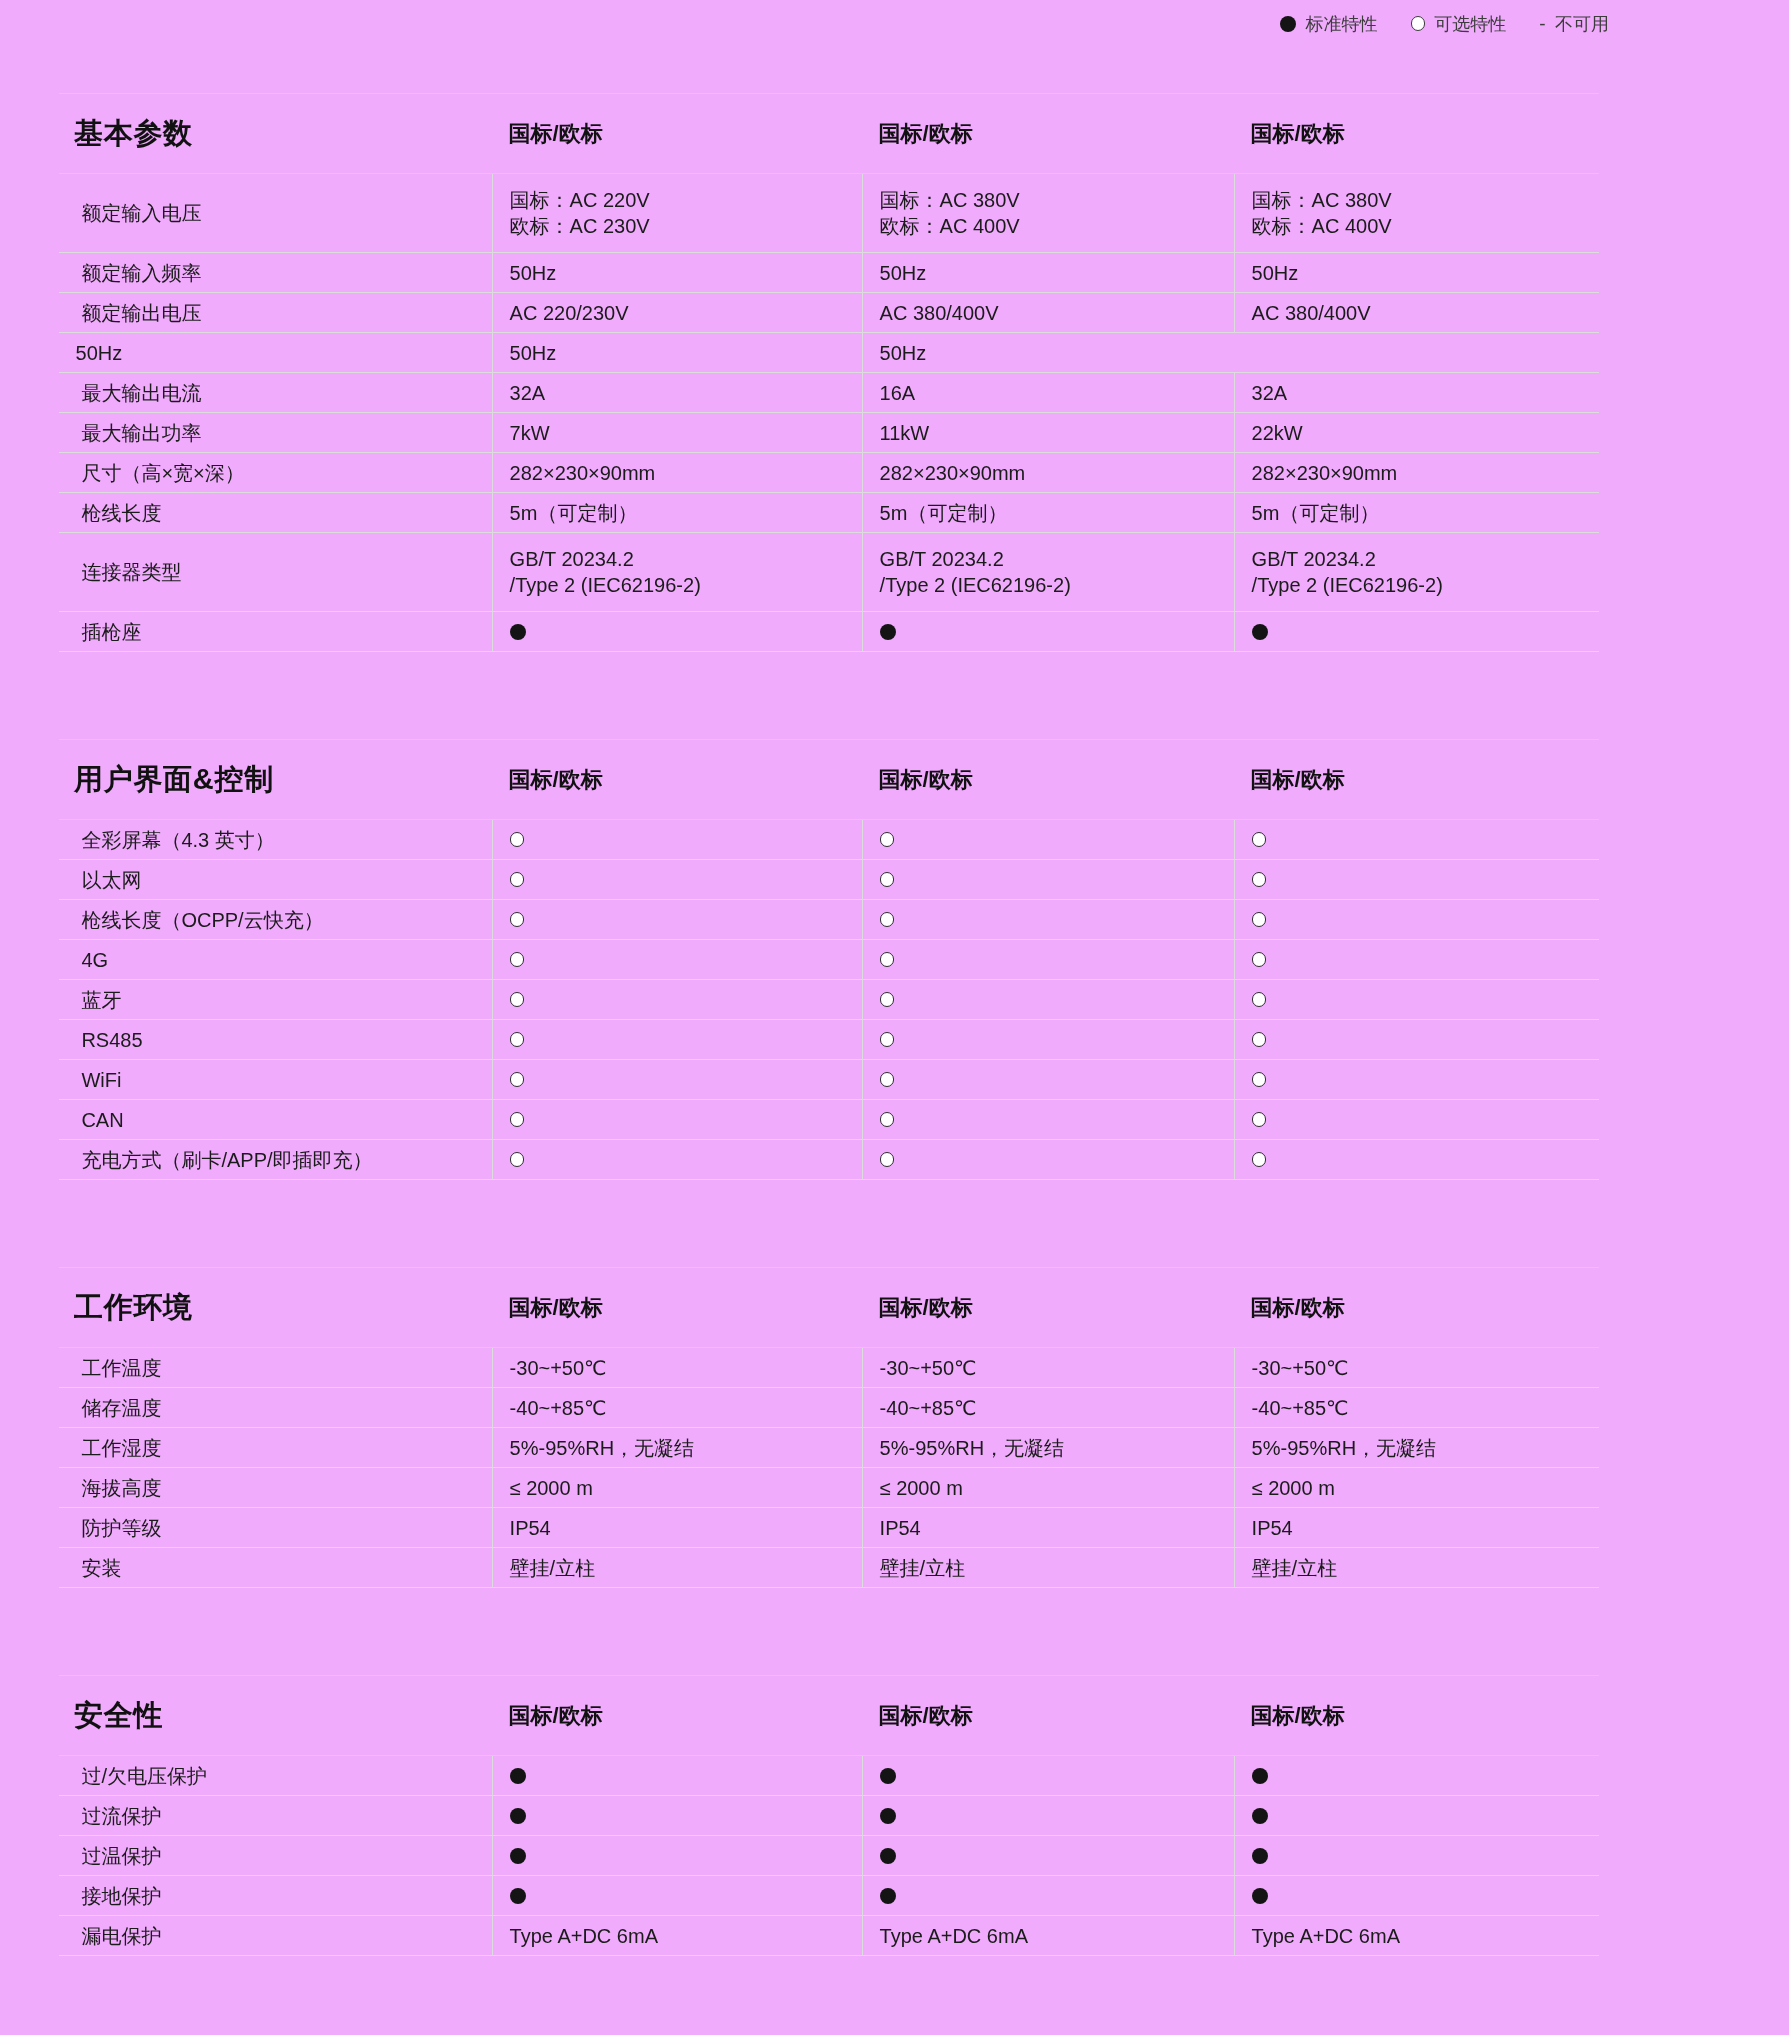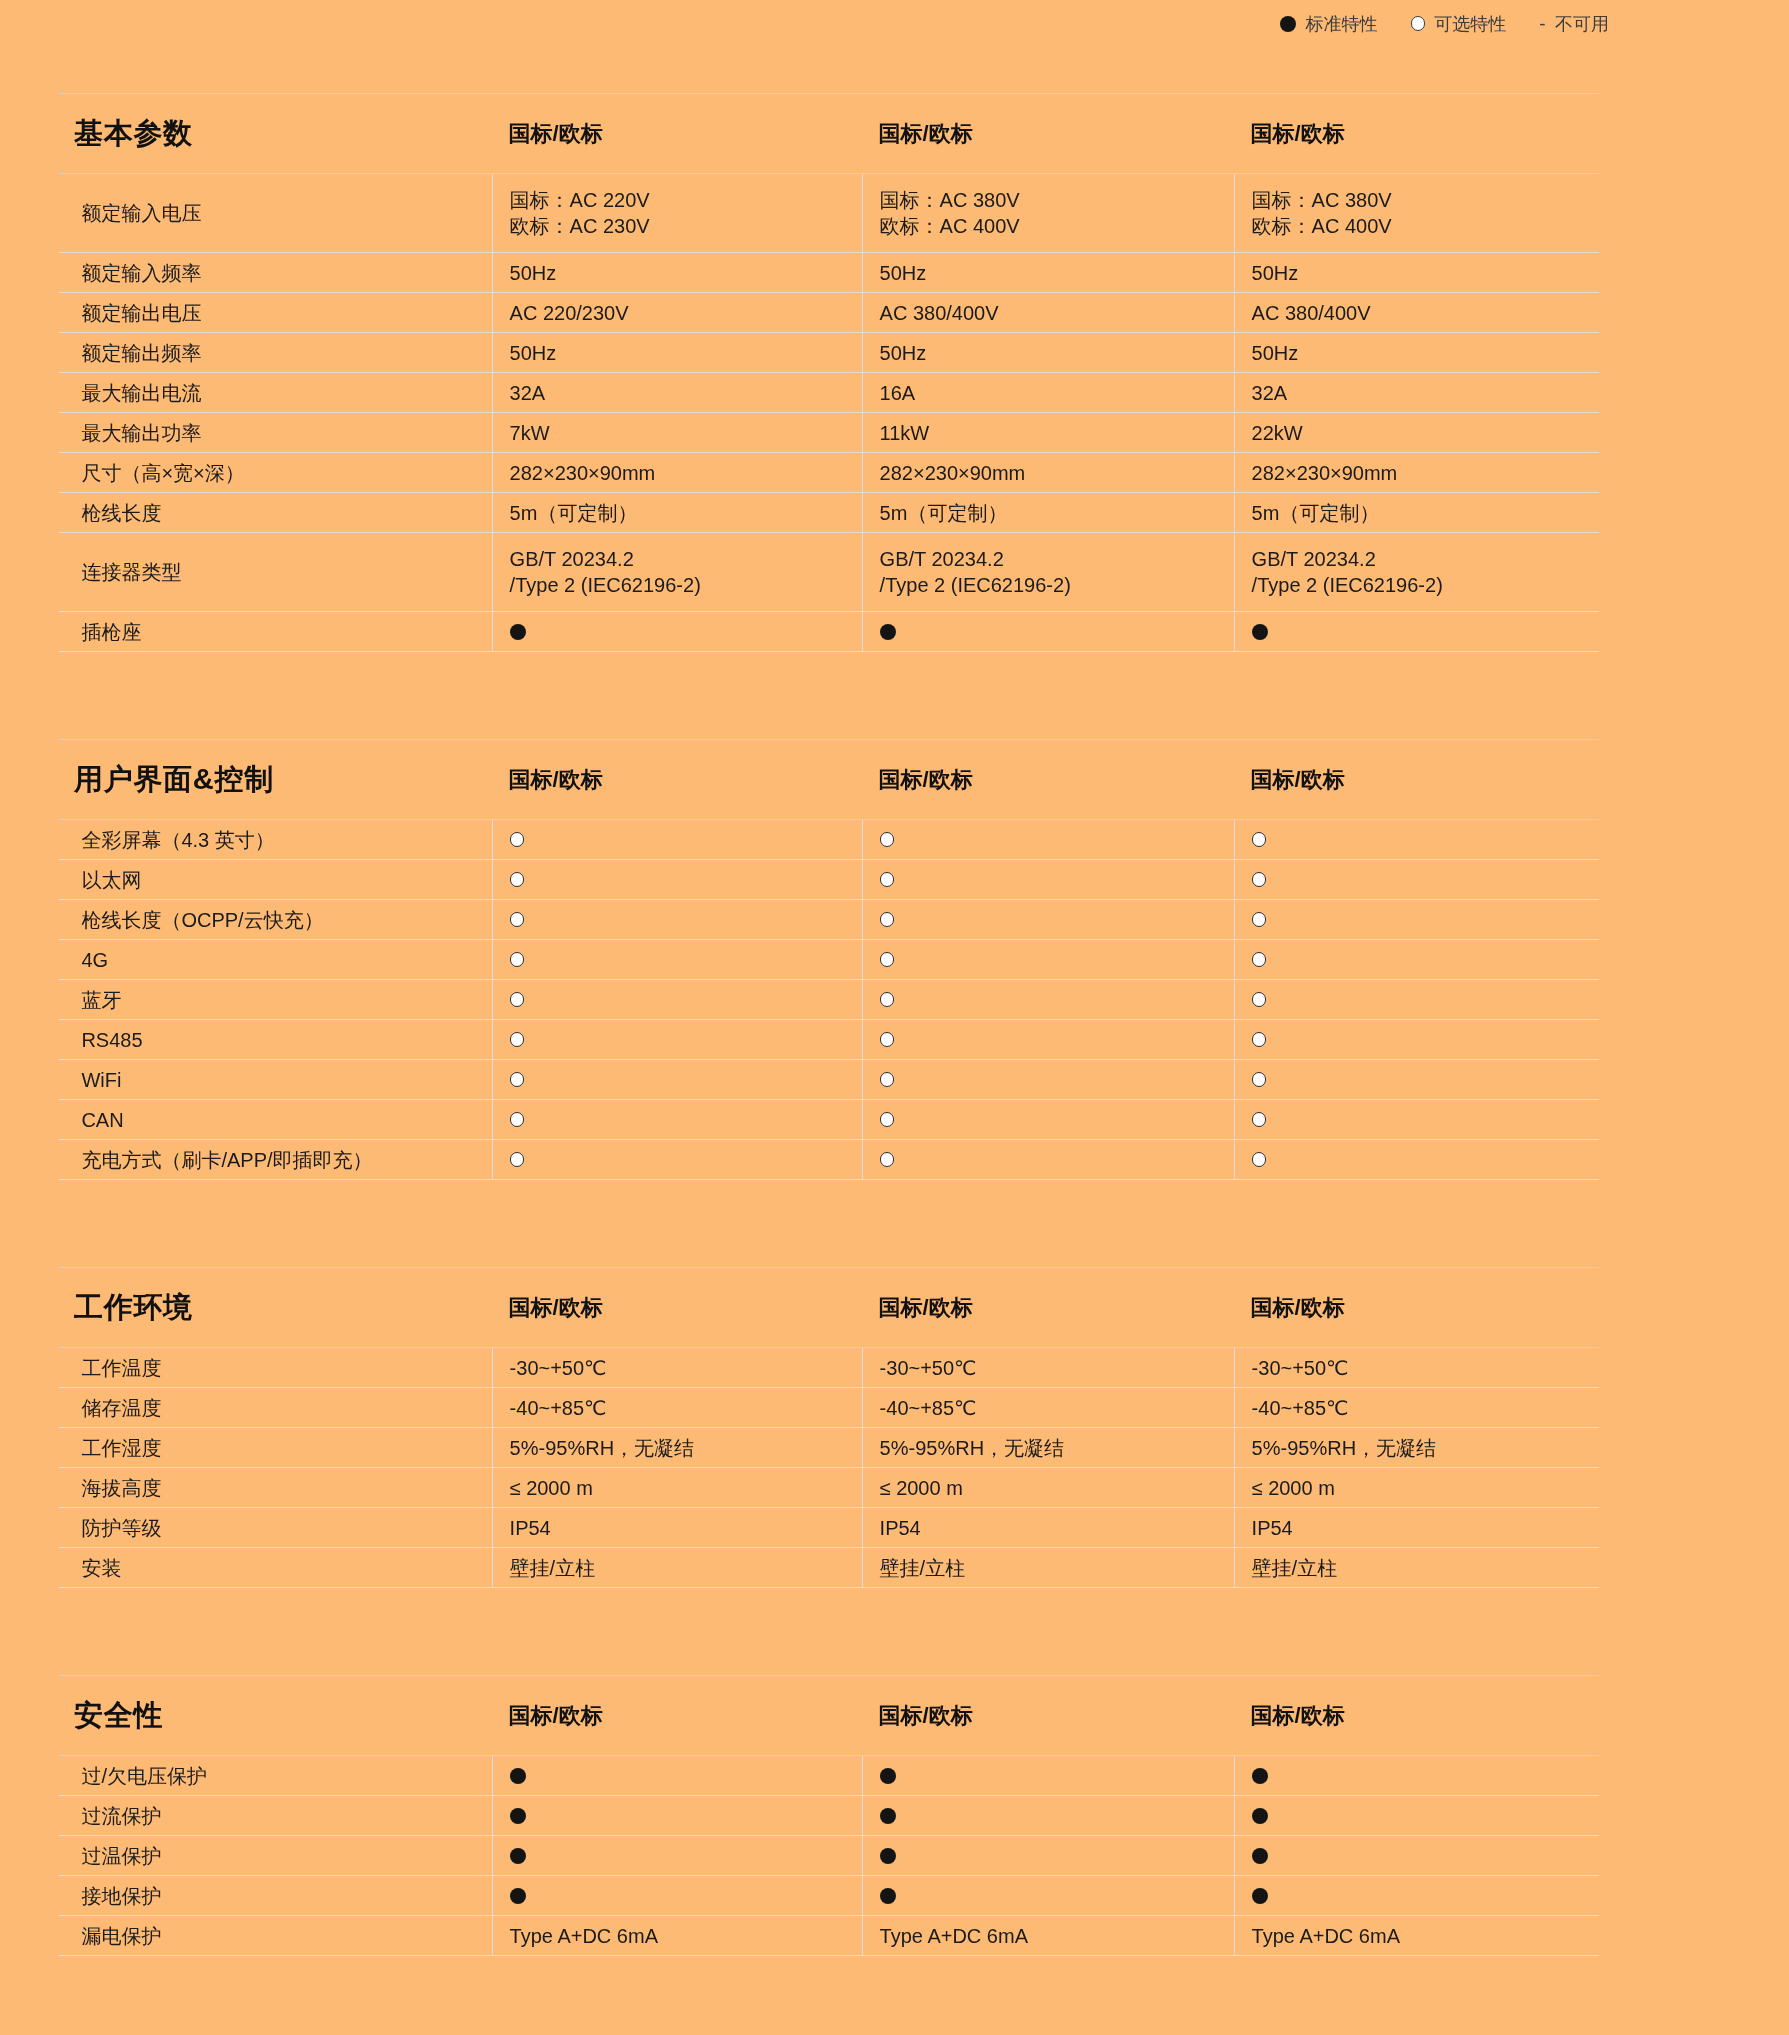"标准特性" .page { background: #fdba74 -> #f0abfc }
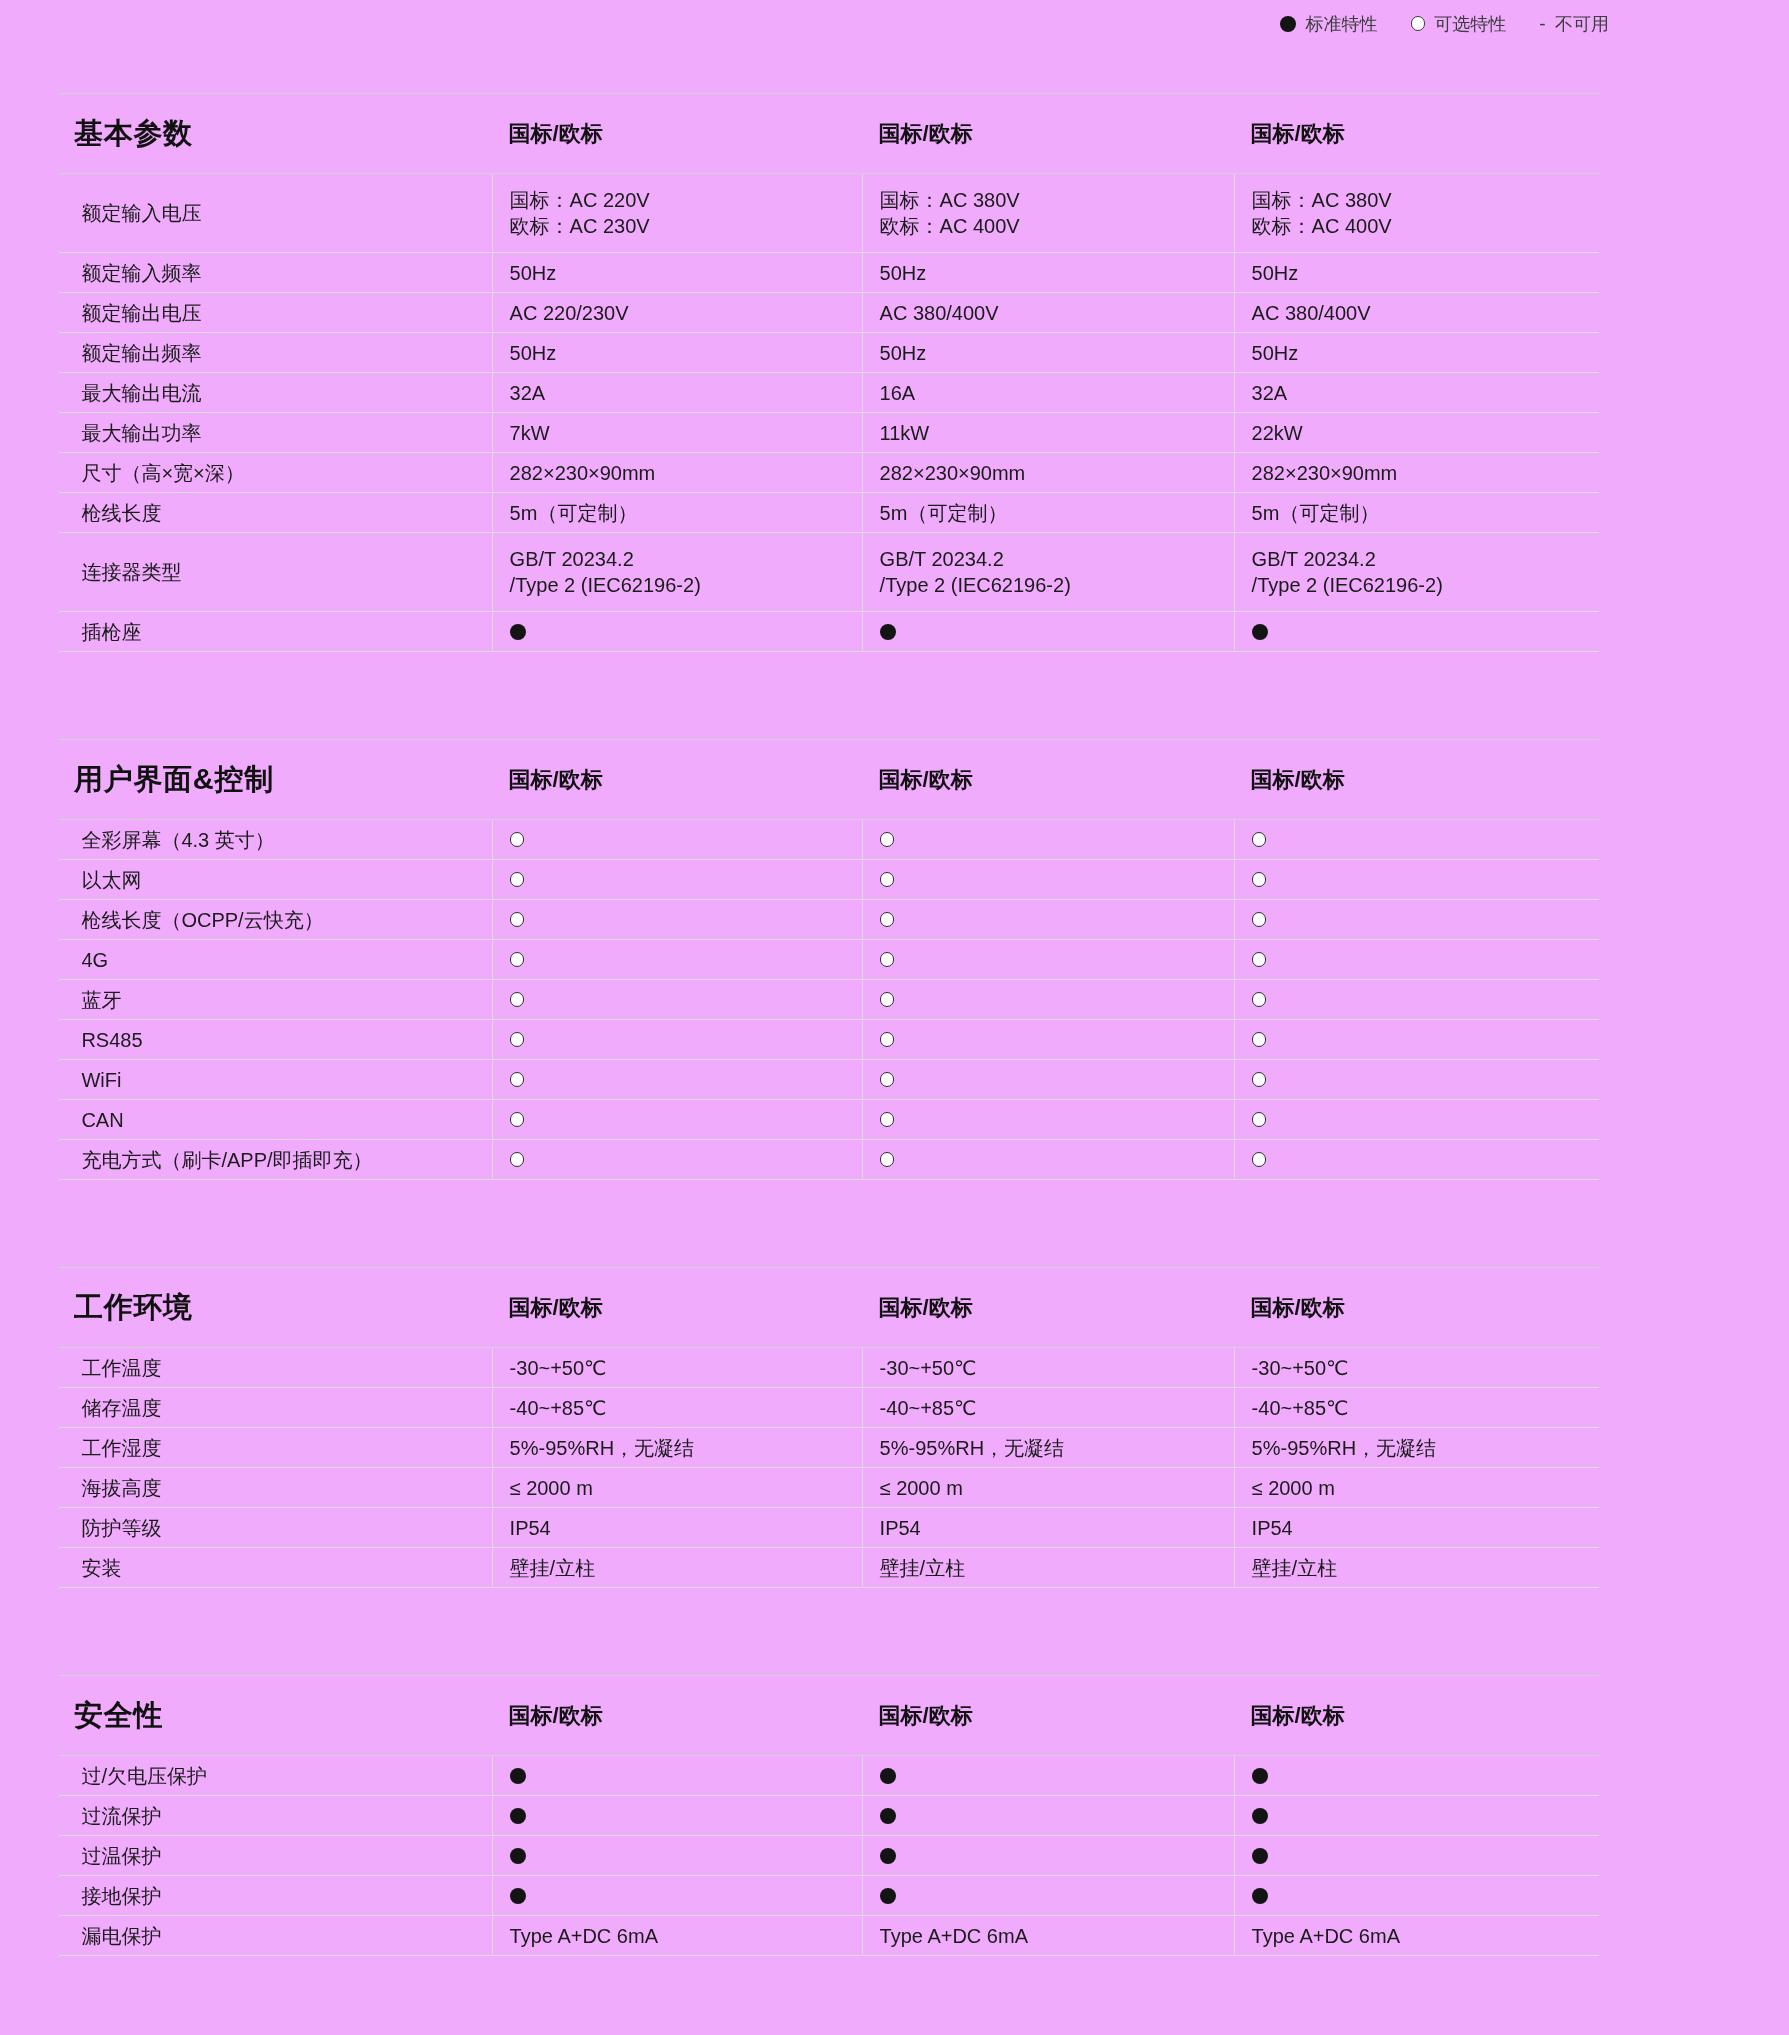"额定输出频率" div.cell { html: <div>额定输出频率</div> -> none }
